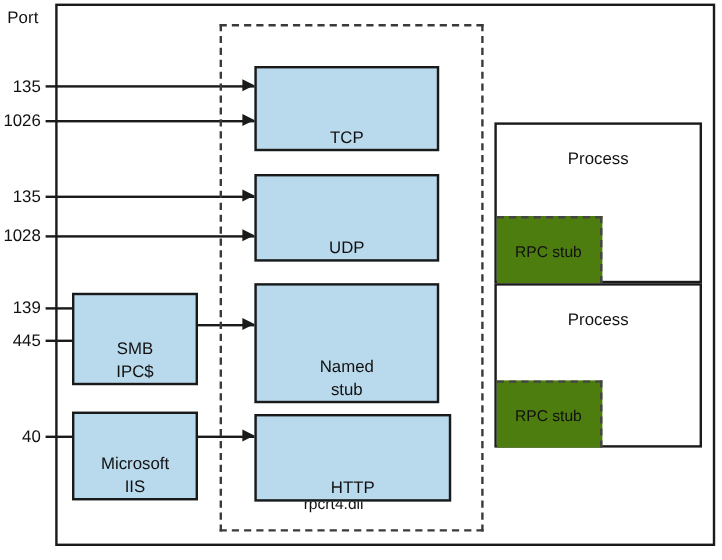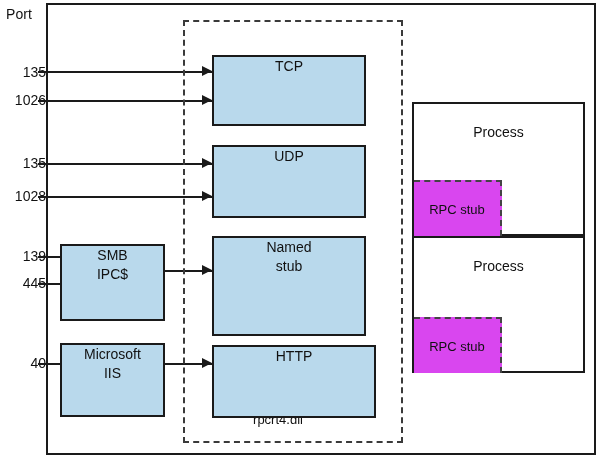"135" .port-label { padding-left: 12px -> none }
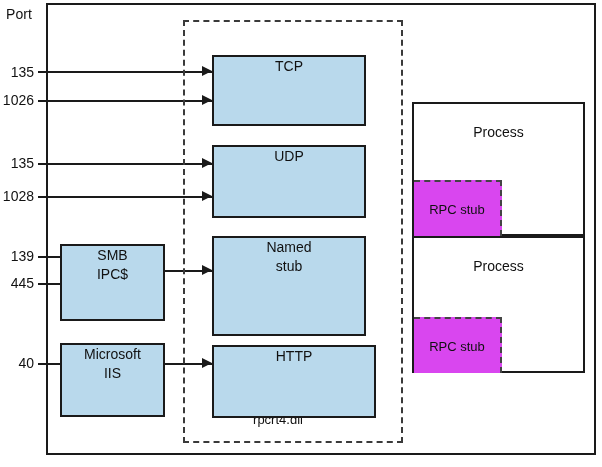"TCP" .blue-box { align-items: flex-start -> flex-end }
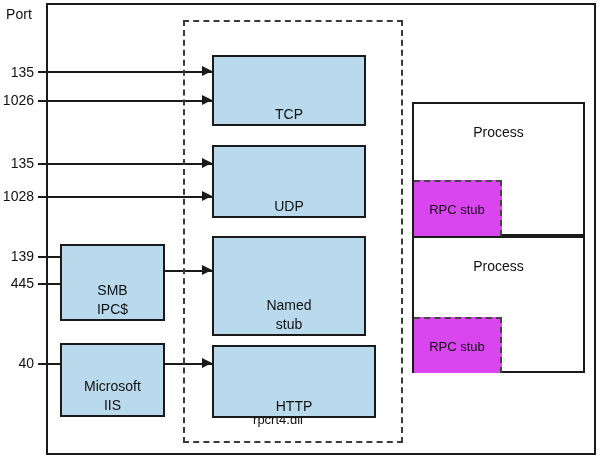"RPC stub" .rpc-stub { background: #d946ef -> #4d7c0f }
